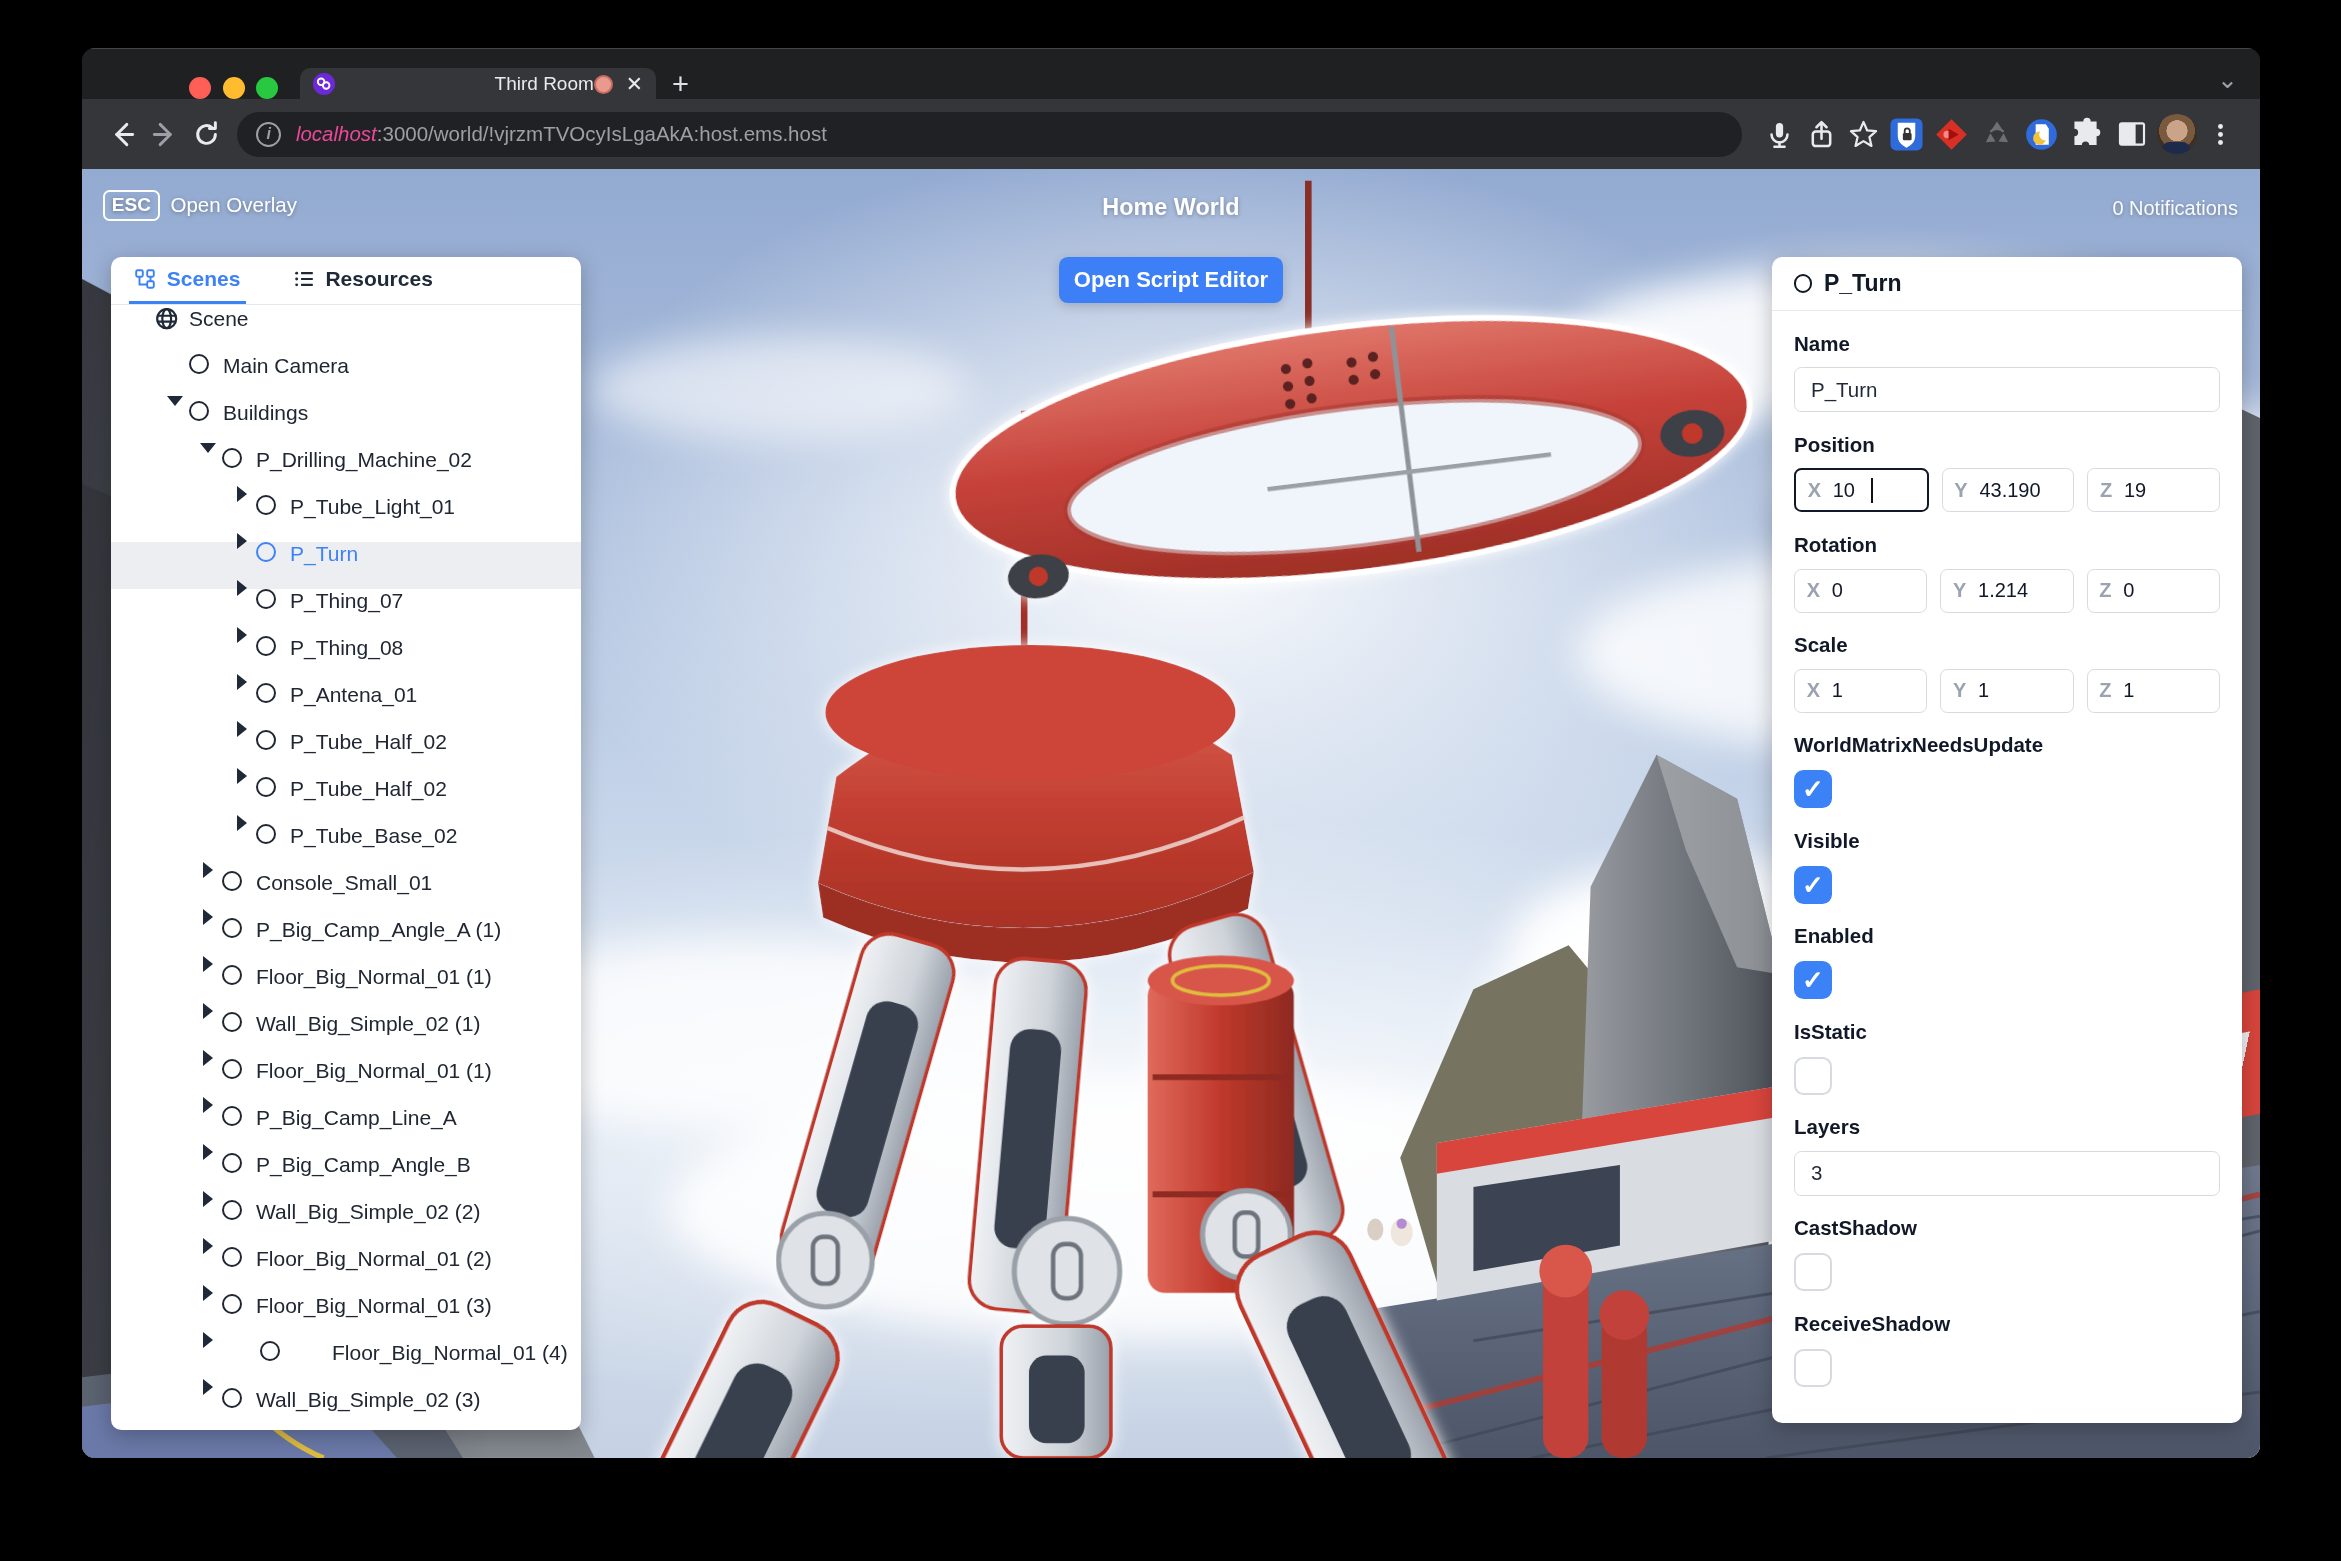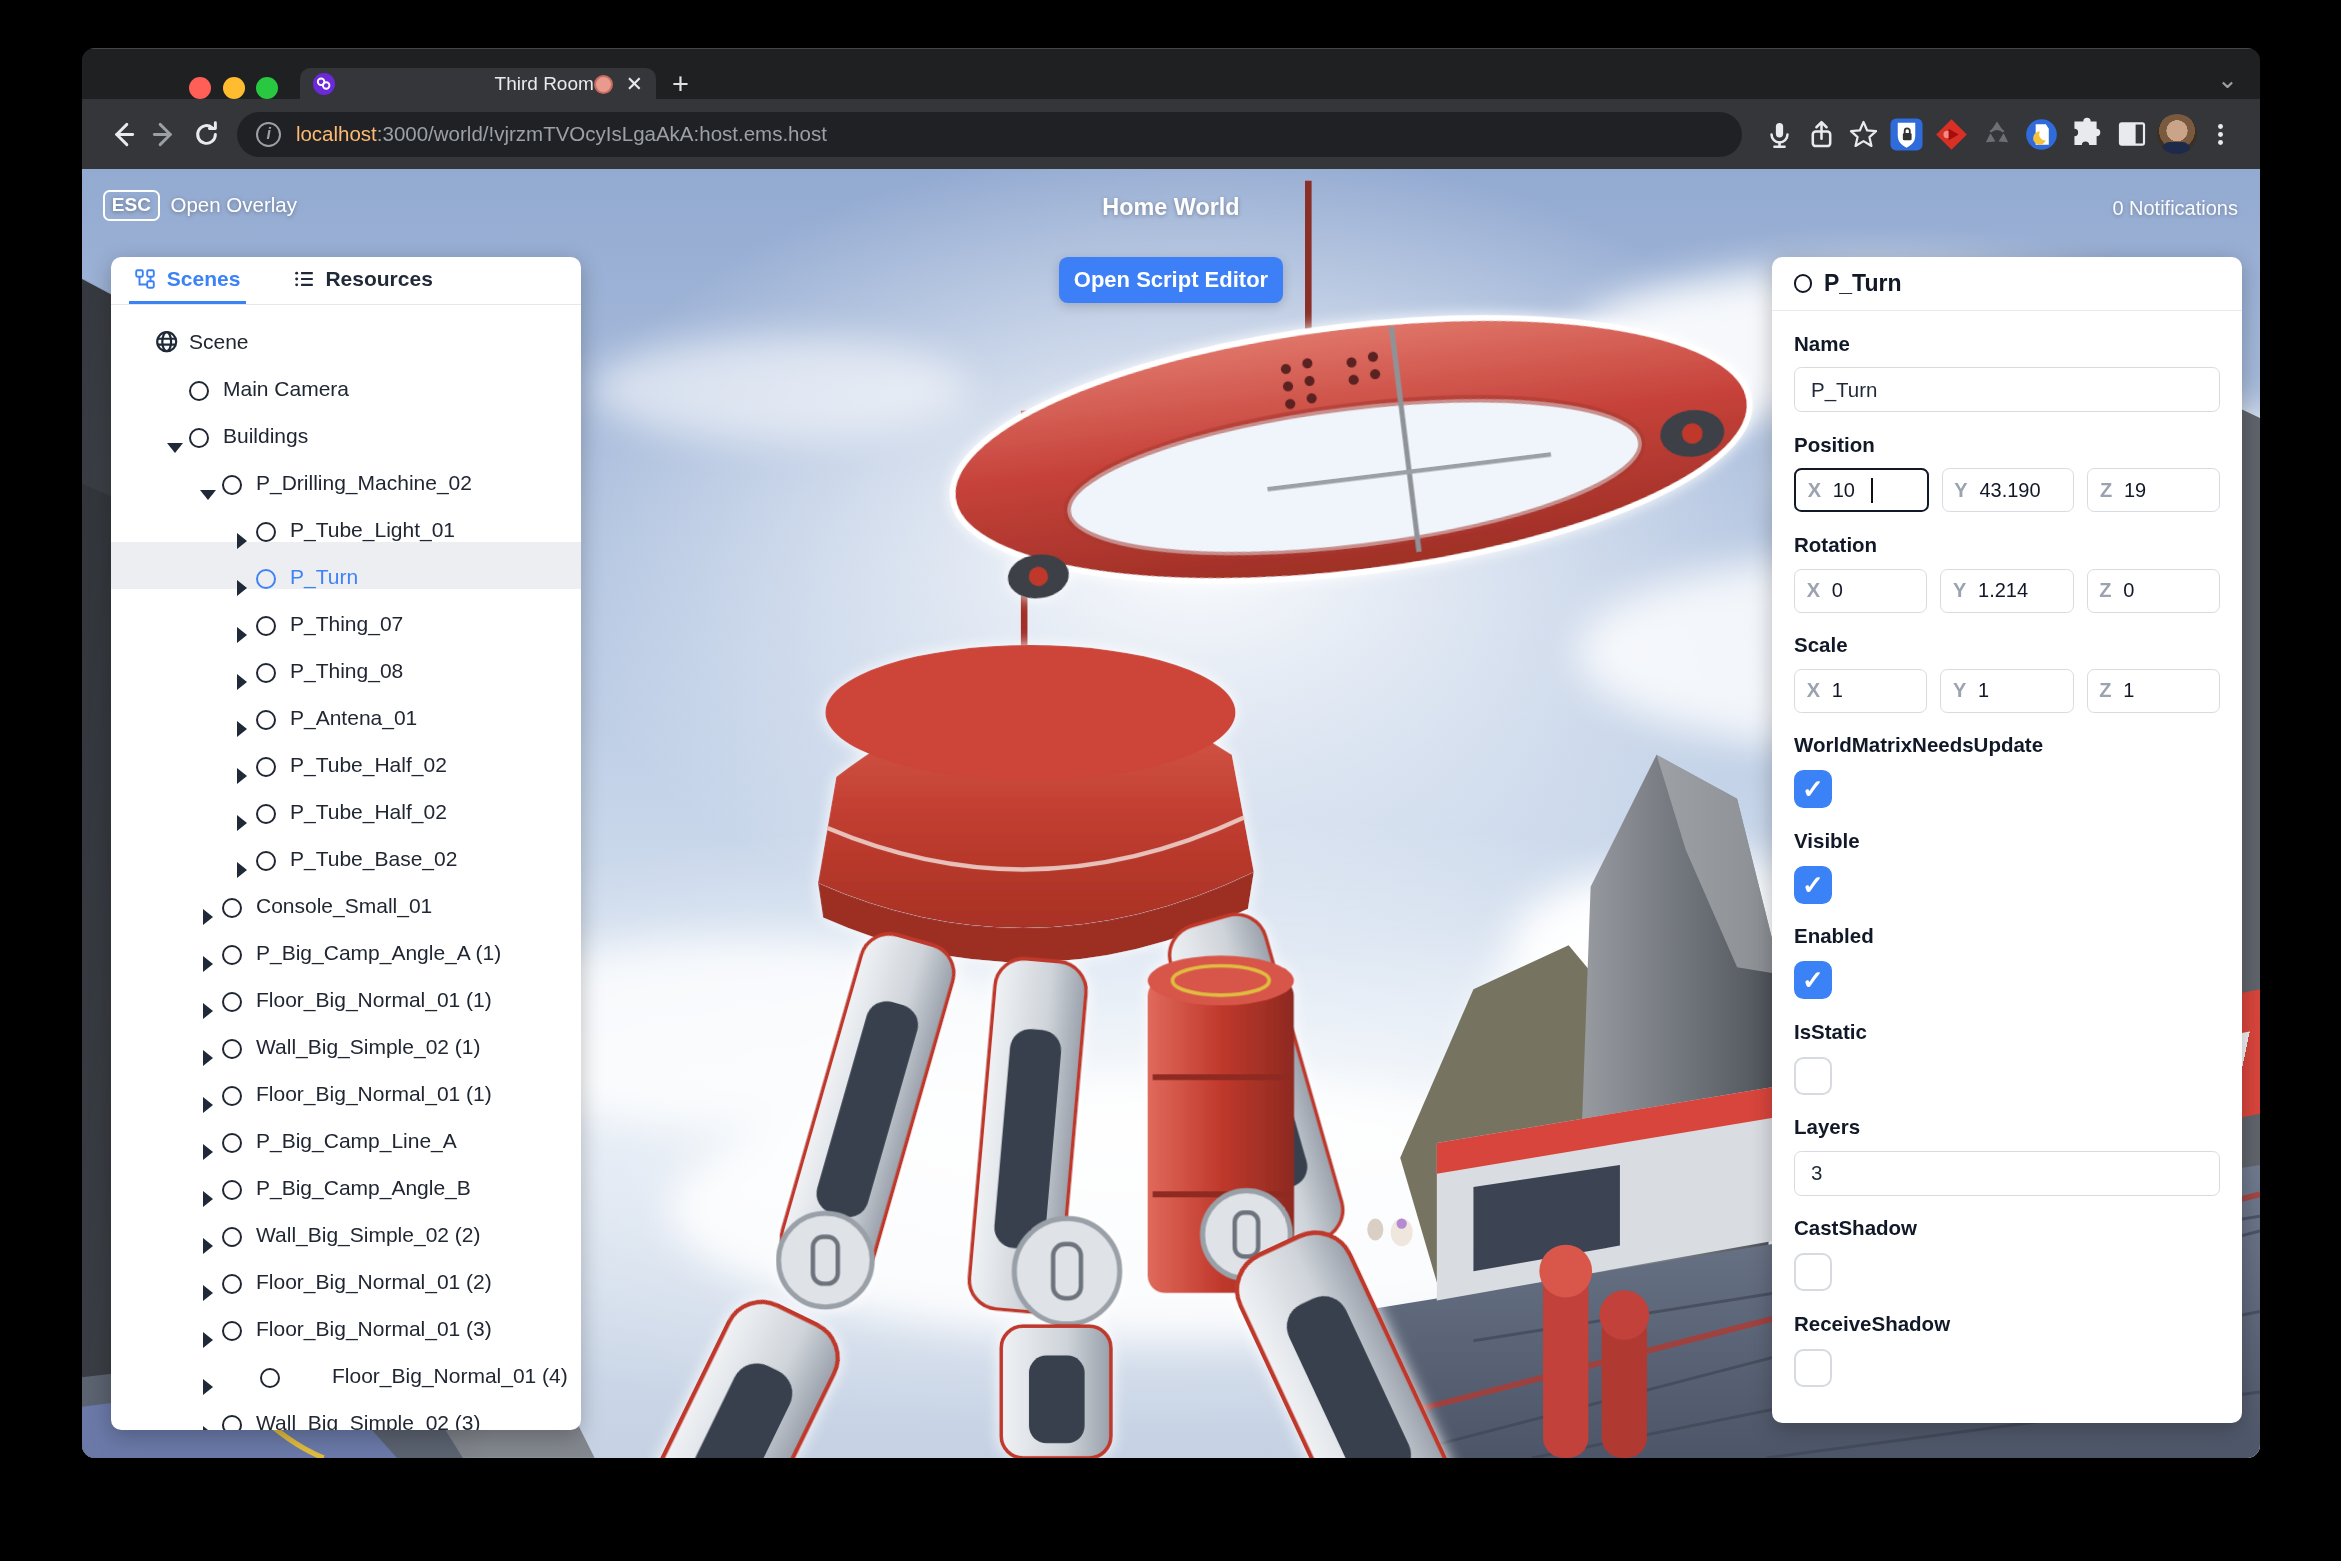"localhost" .url-text b { color: #fdba74 -> #ec4899; font-style: none -> italic }
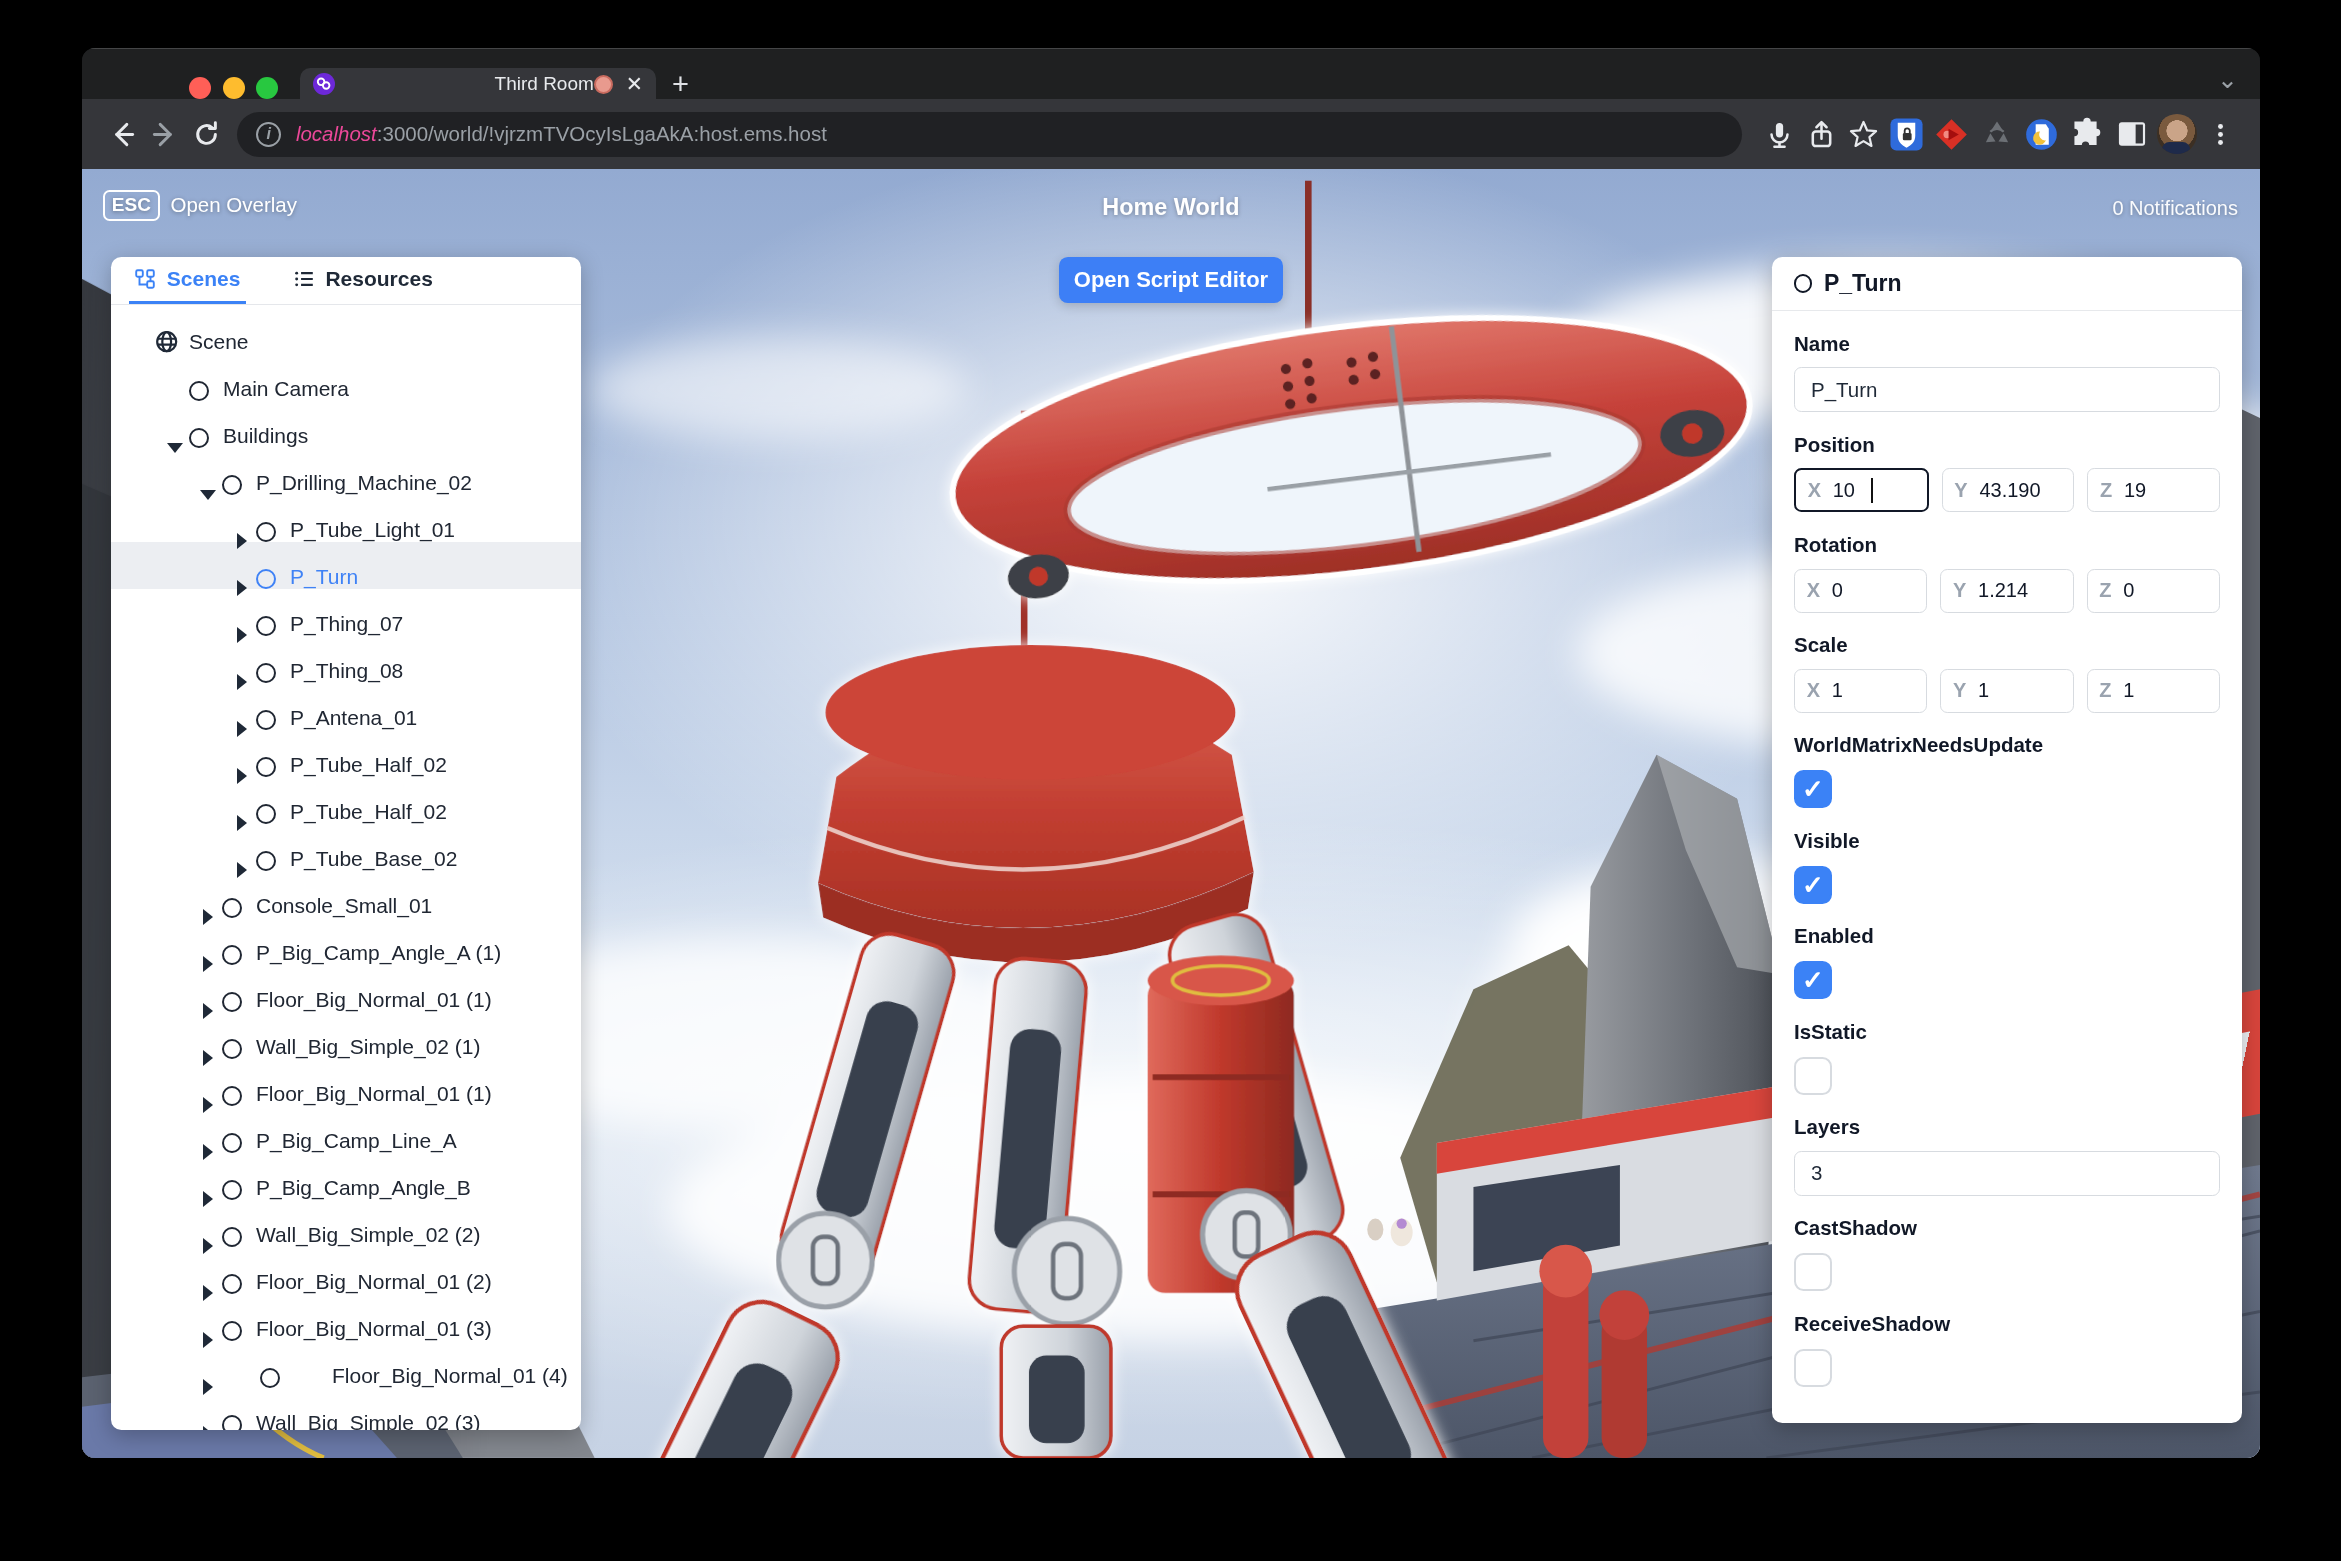"Scene" .tree-row { align-items: flex-end -> flex-start }
